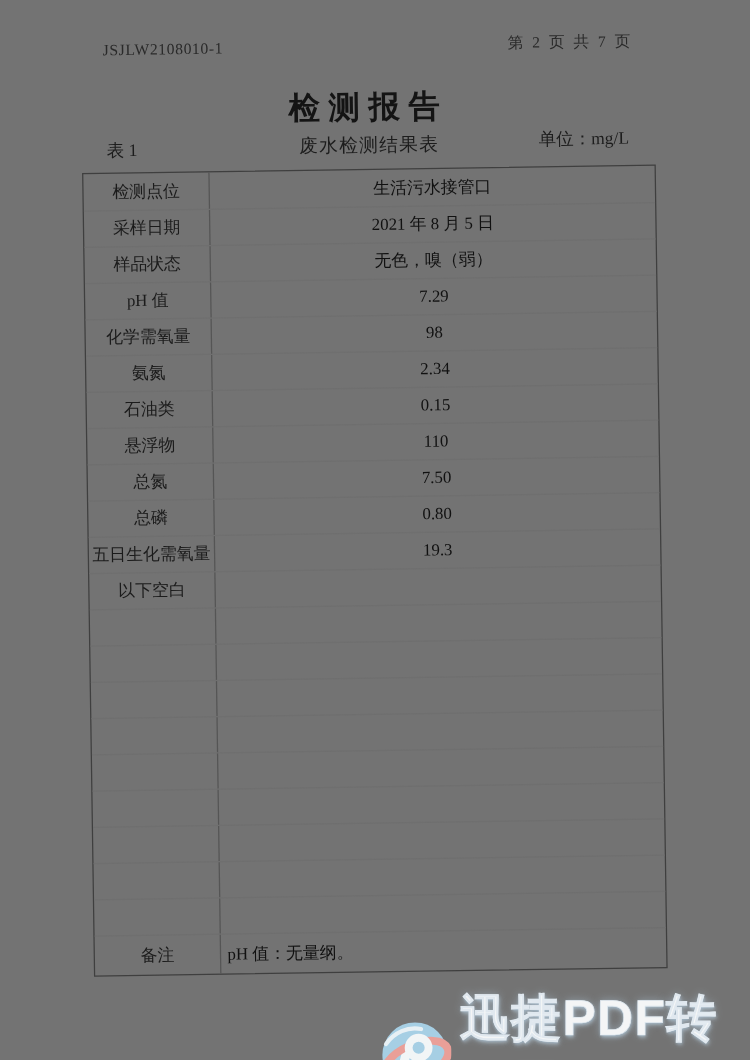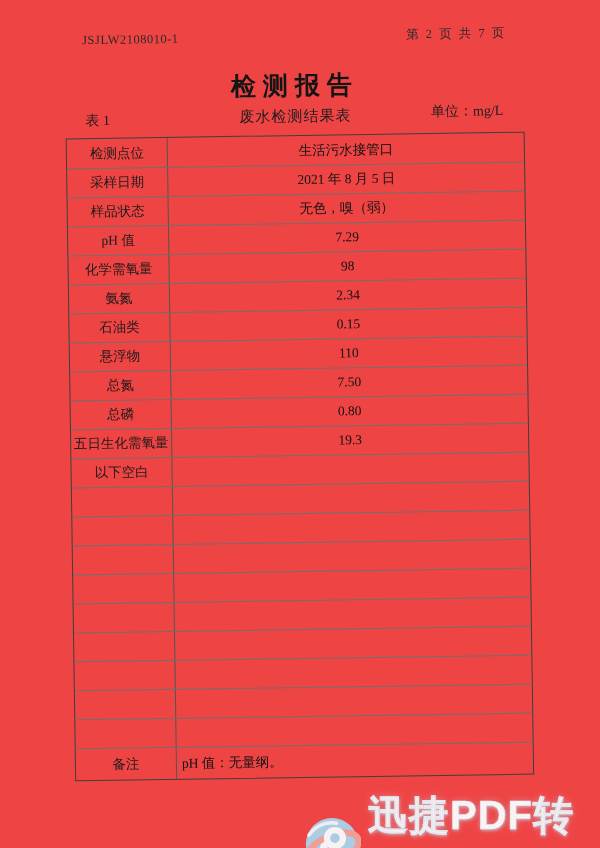"JSJLW2108010-1" .sheet { background: #ef4444 -> #737373 }
